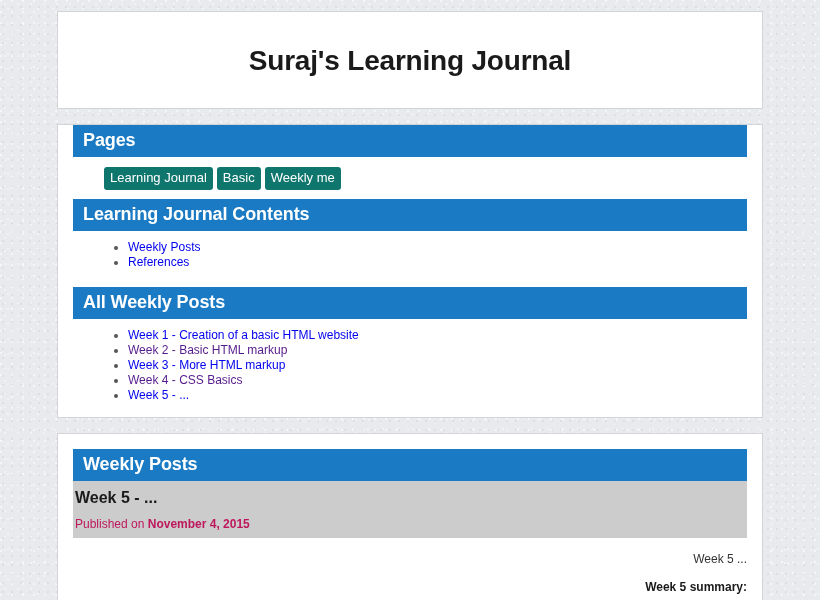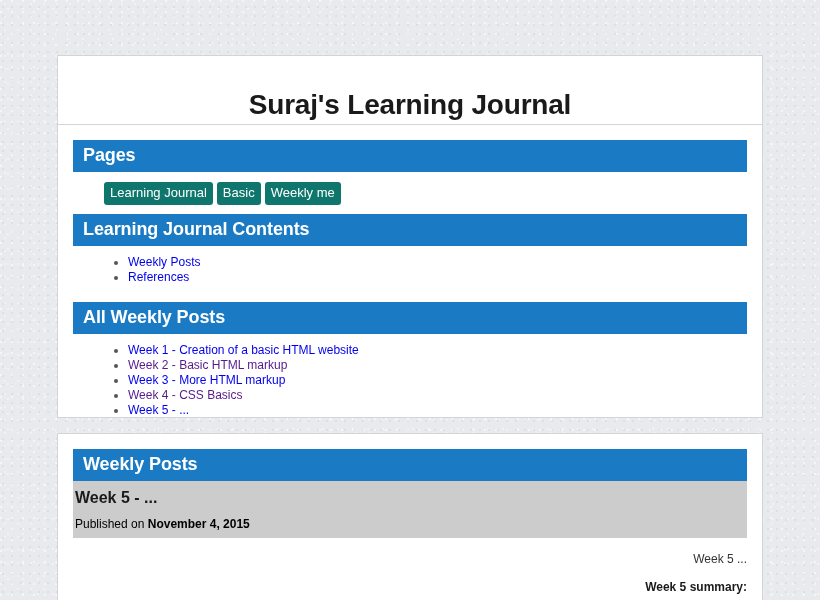"Suraj's Learning Journal" .panel-title { margin-top: 44px -> none }
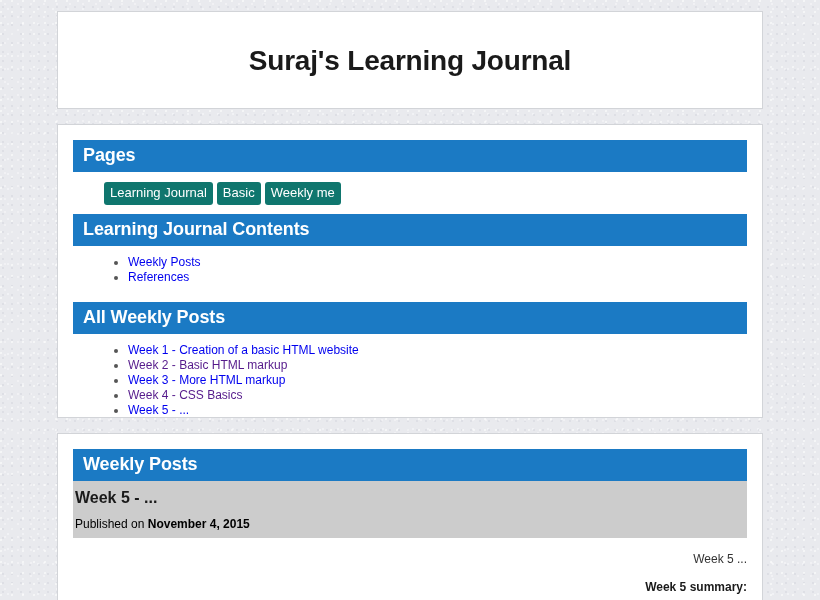"Pages" .panel-nav .section-header.first { margin-top: 15px -> none }
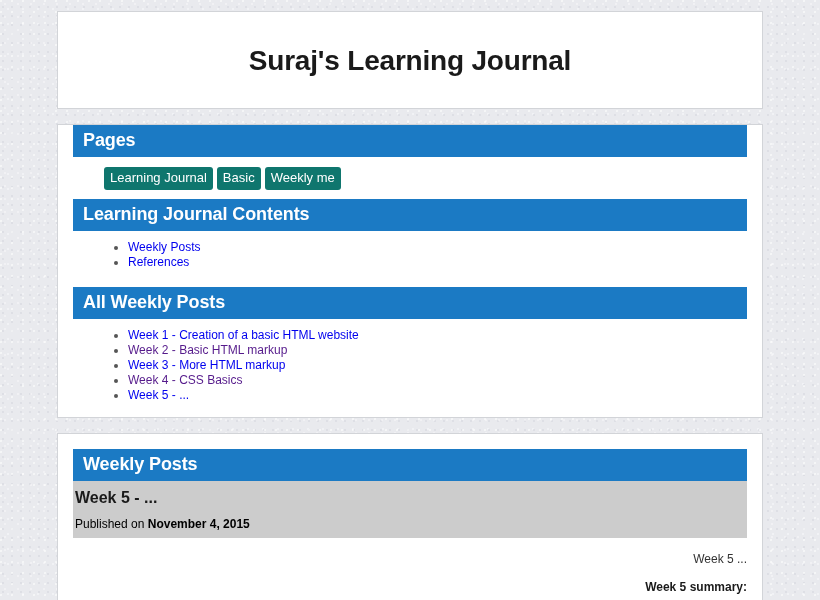"Published on November 4, 2015" .post-meta { color: #000000 -> #be185d }
